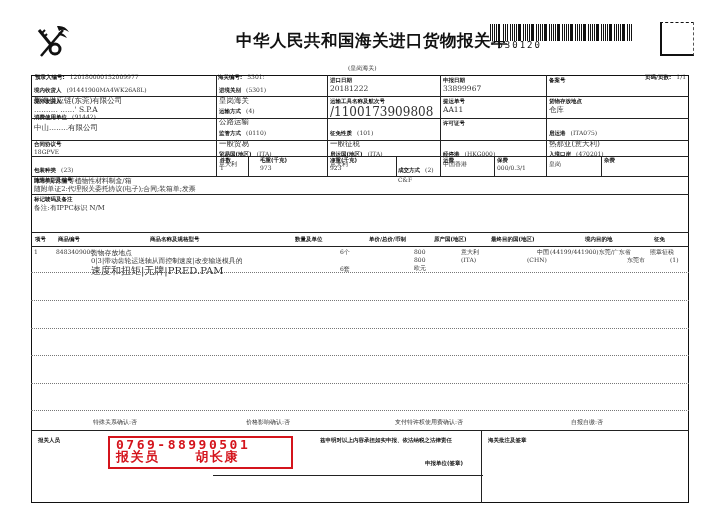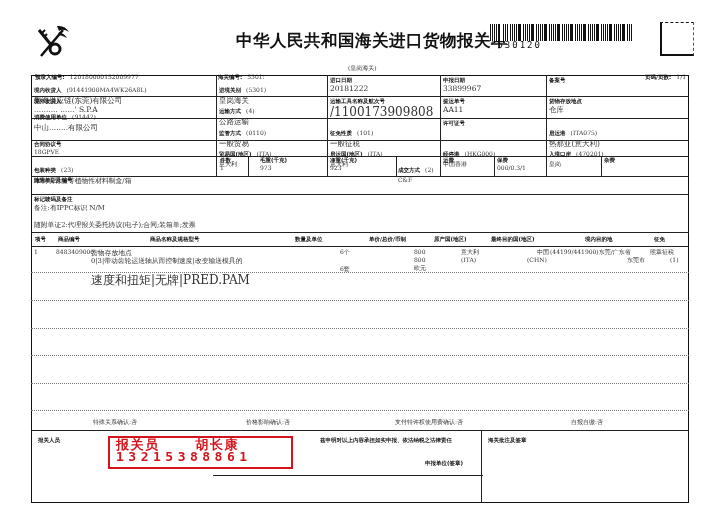"随附单证2:代理报关委托协议(电子);合同;装箱单;发票" div.small { margin-top: 36px -> none }
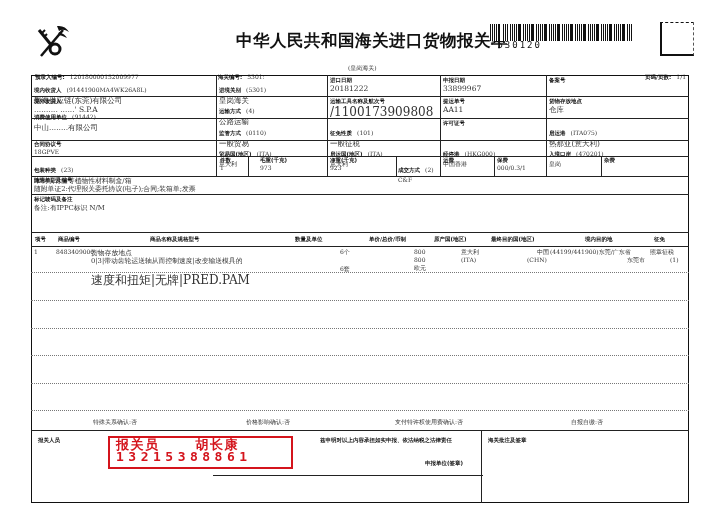"速度和扭矩|无牌|PRED.PAM" div.abs { font-size: 12px -> 10px; top: 272px -> 264px }
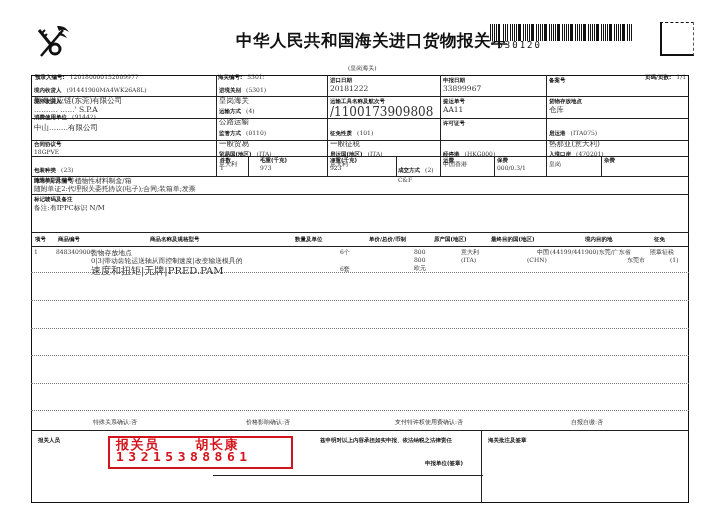"0769-88990501" div { html: none -> <div>0769-88990501</div> }
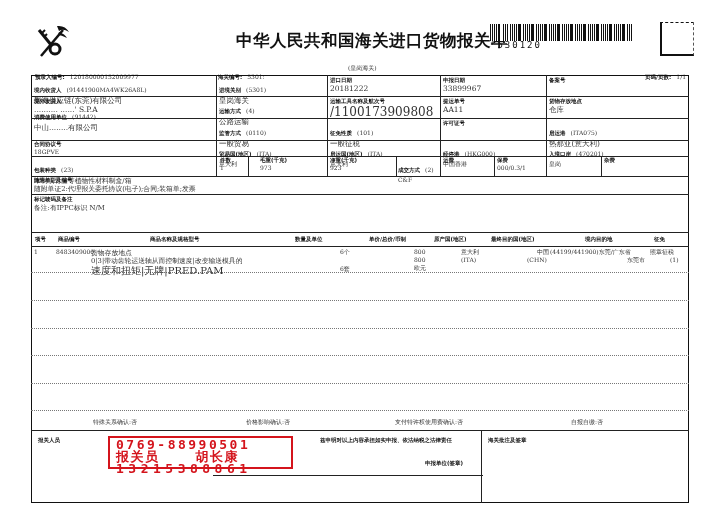"13215388861" div { html: <div>13215388861</div> -> none }
